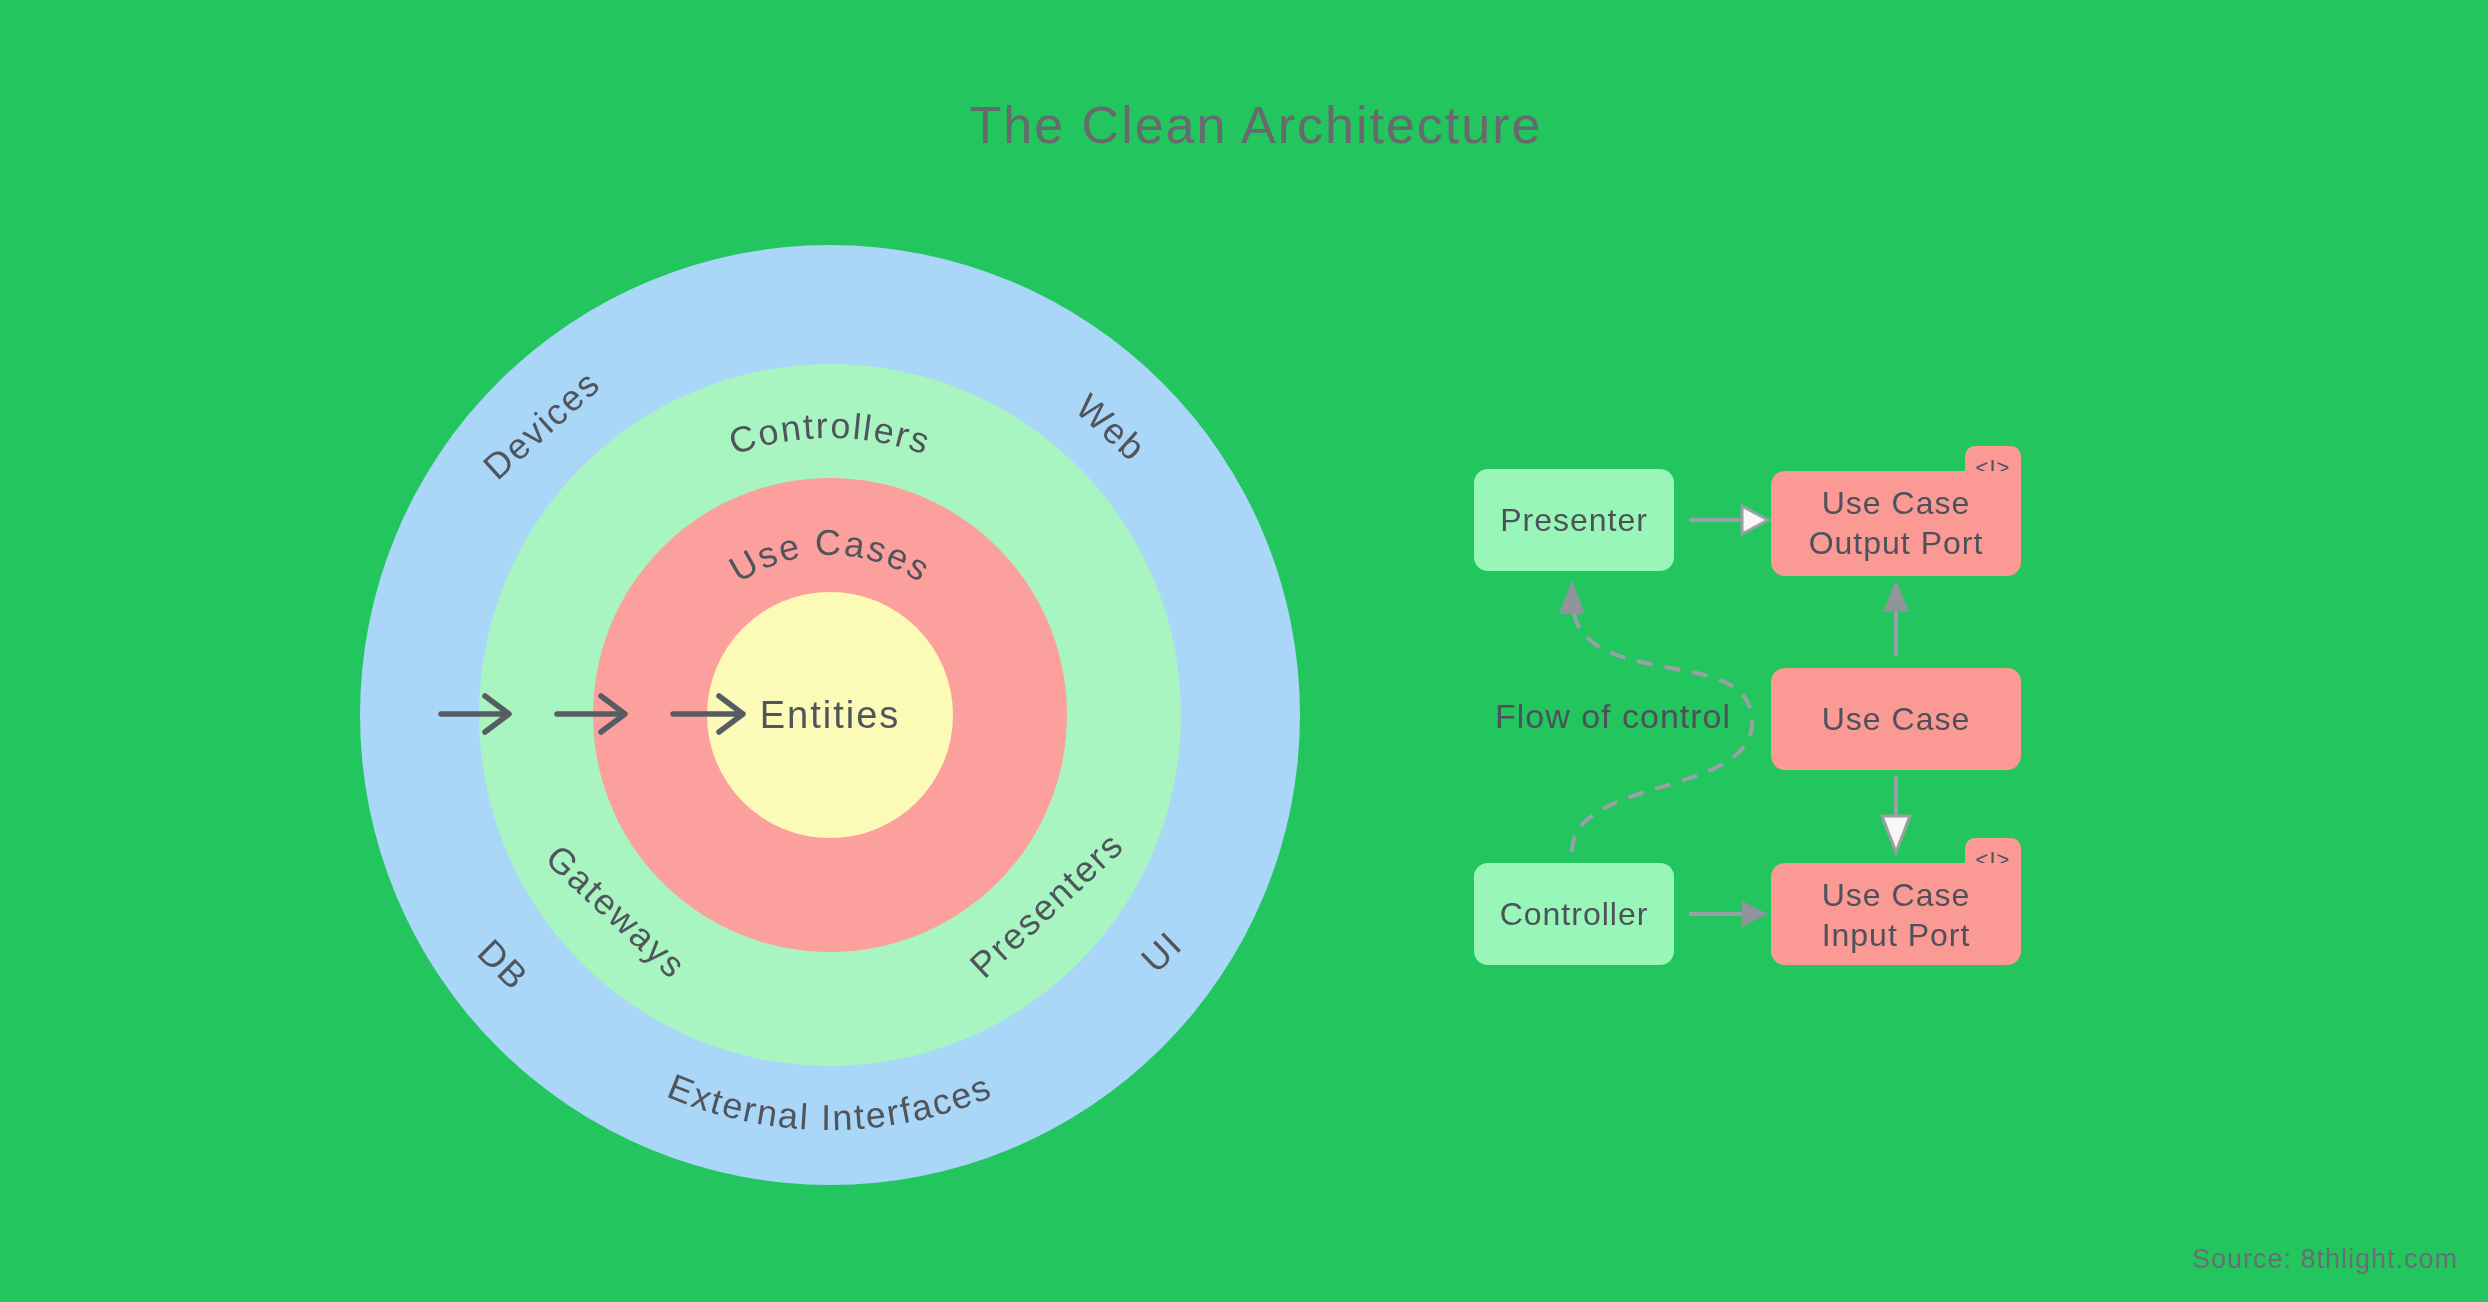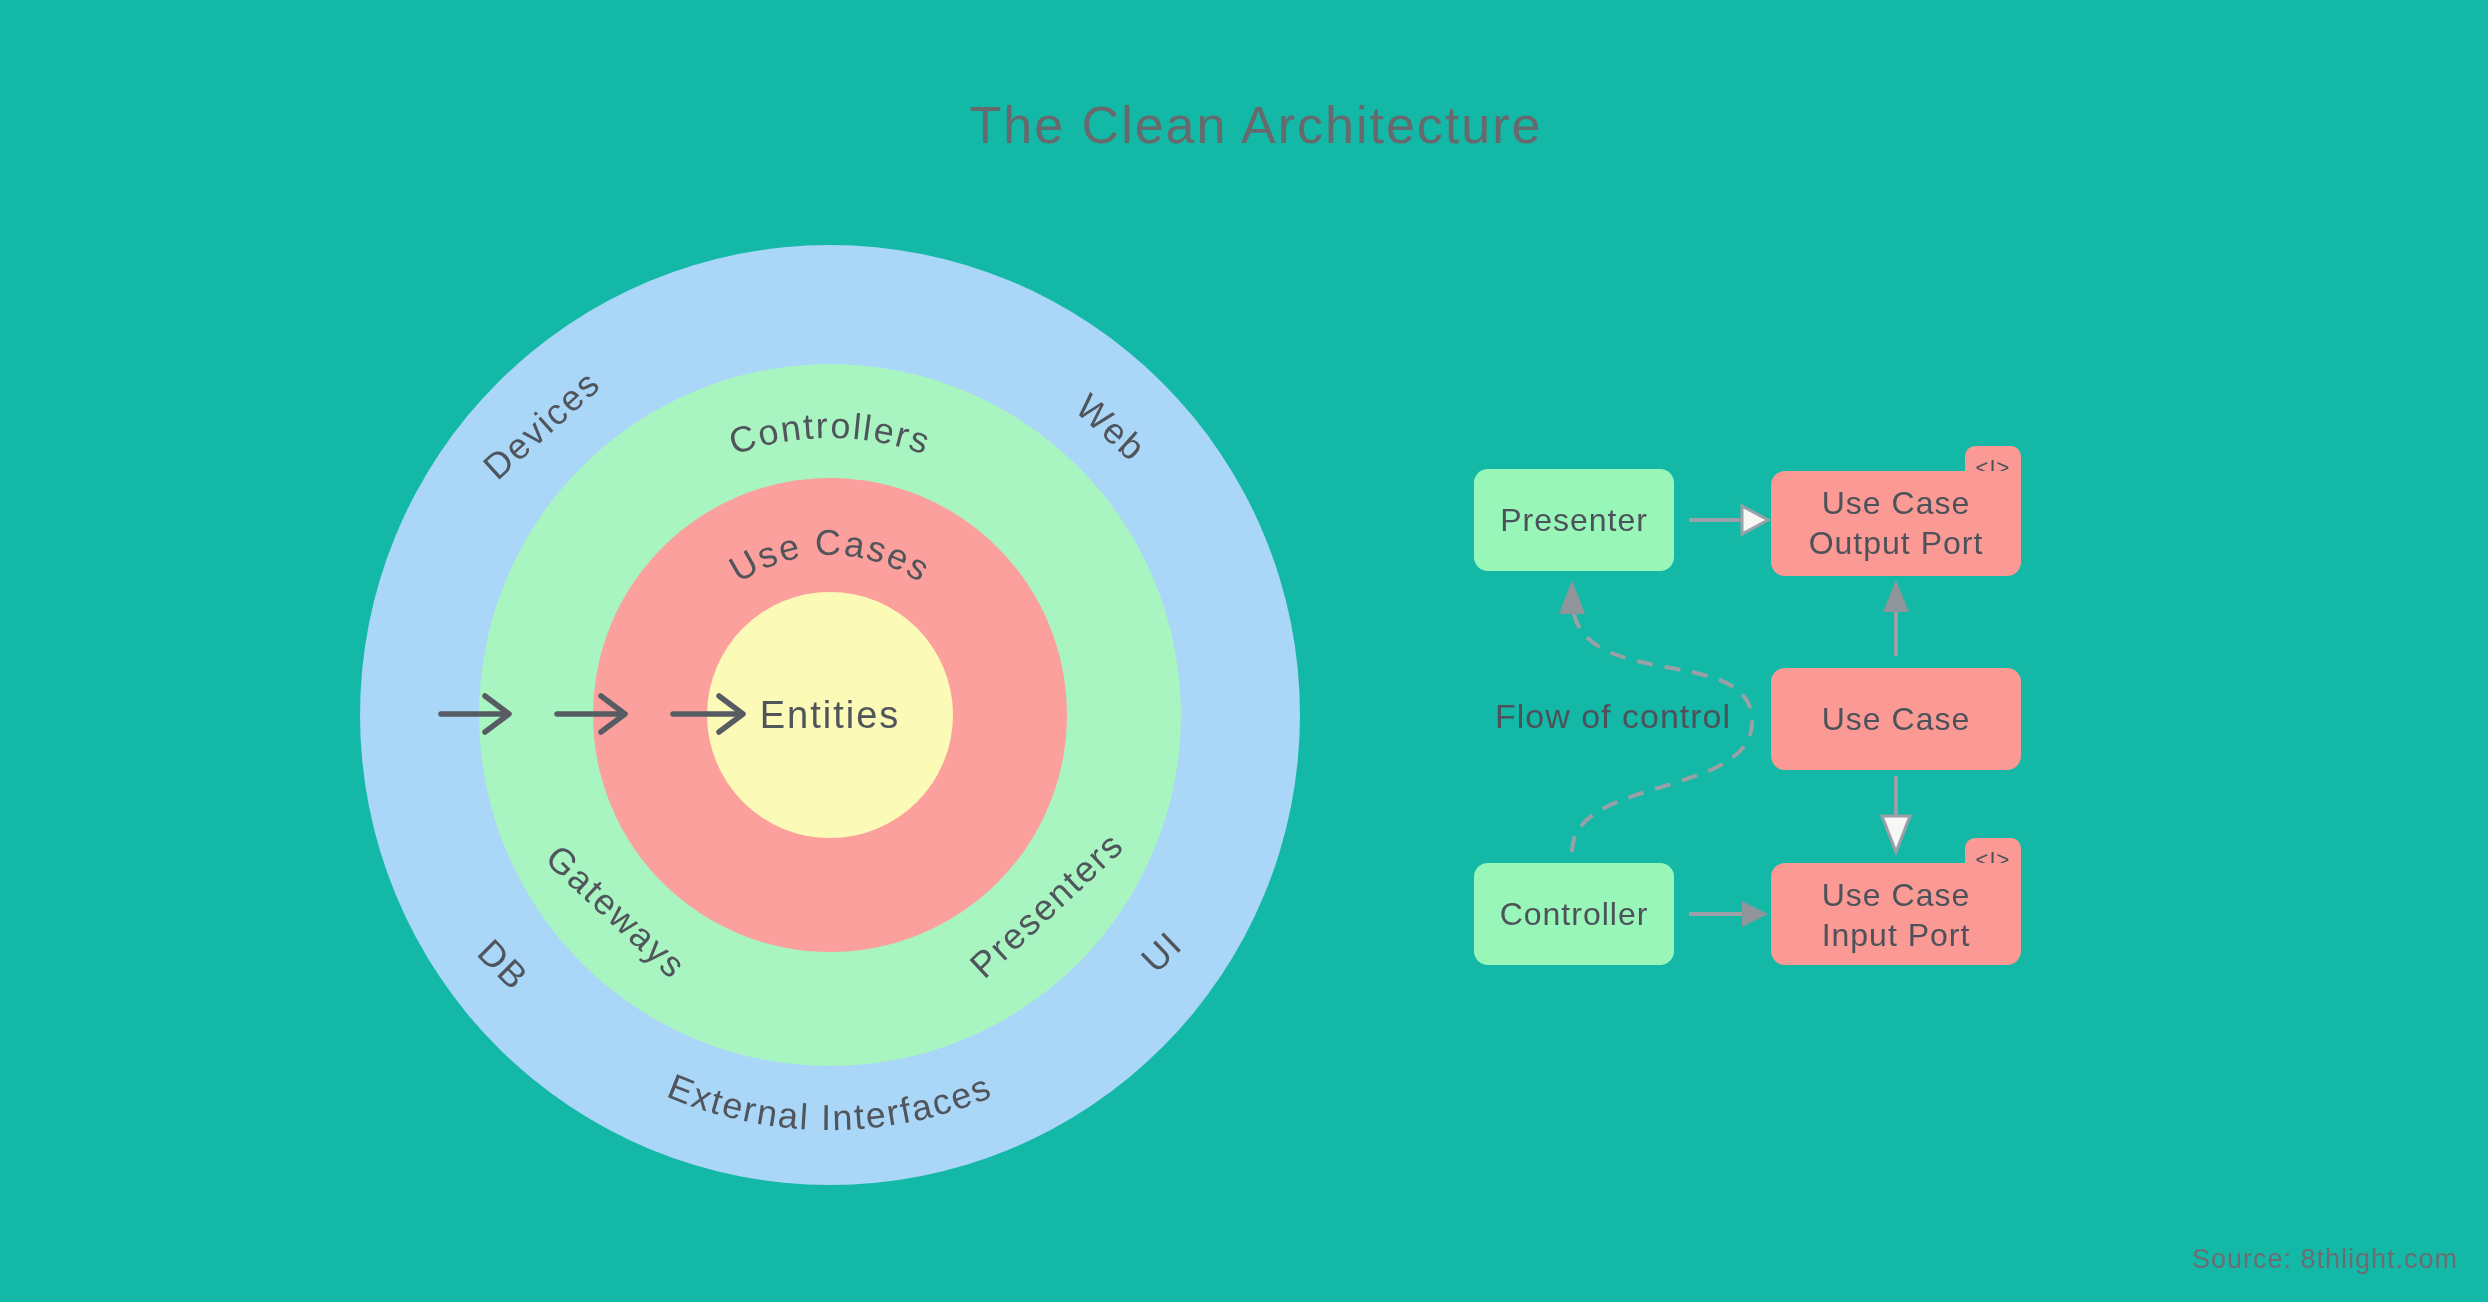"The Clean Architecture" .canvas { background: #14b8a6 -> #22c55e }
